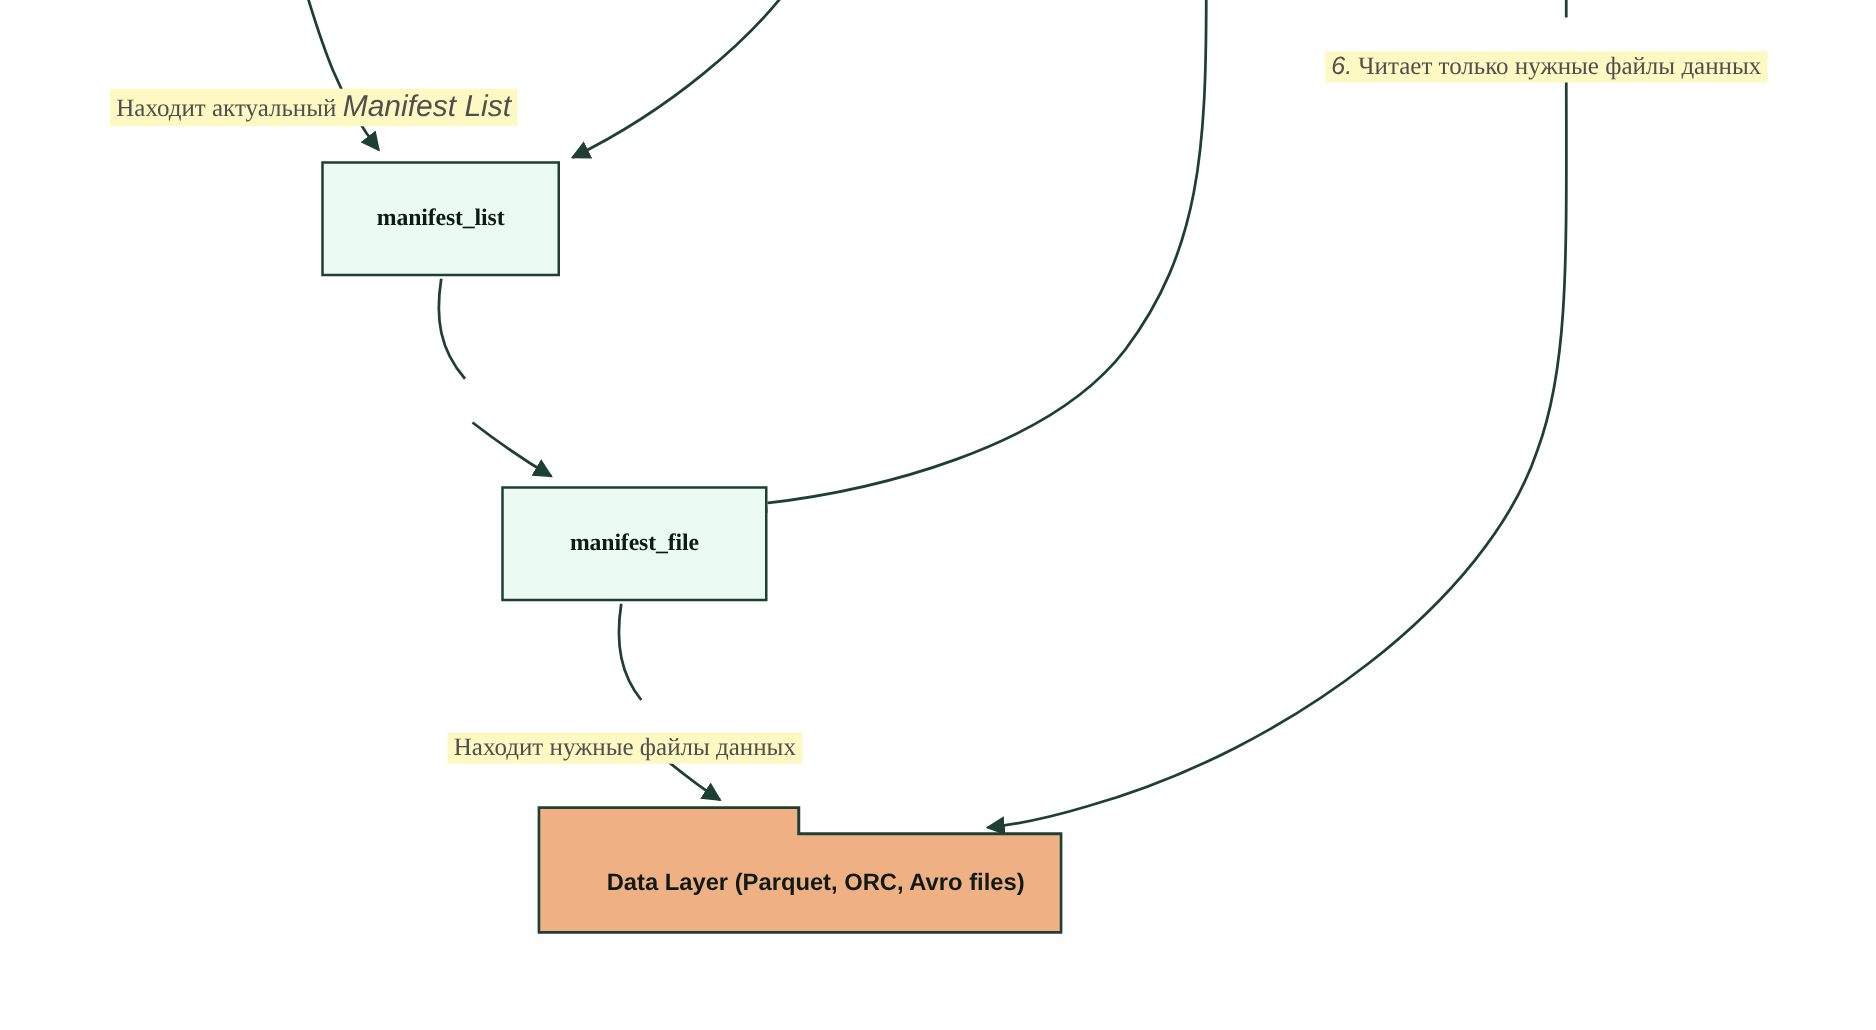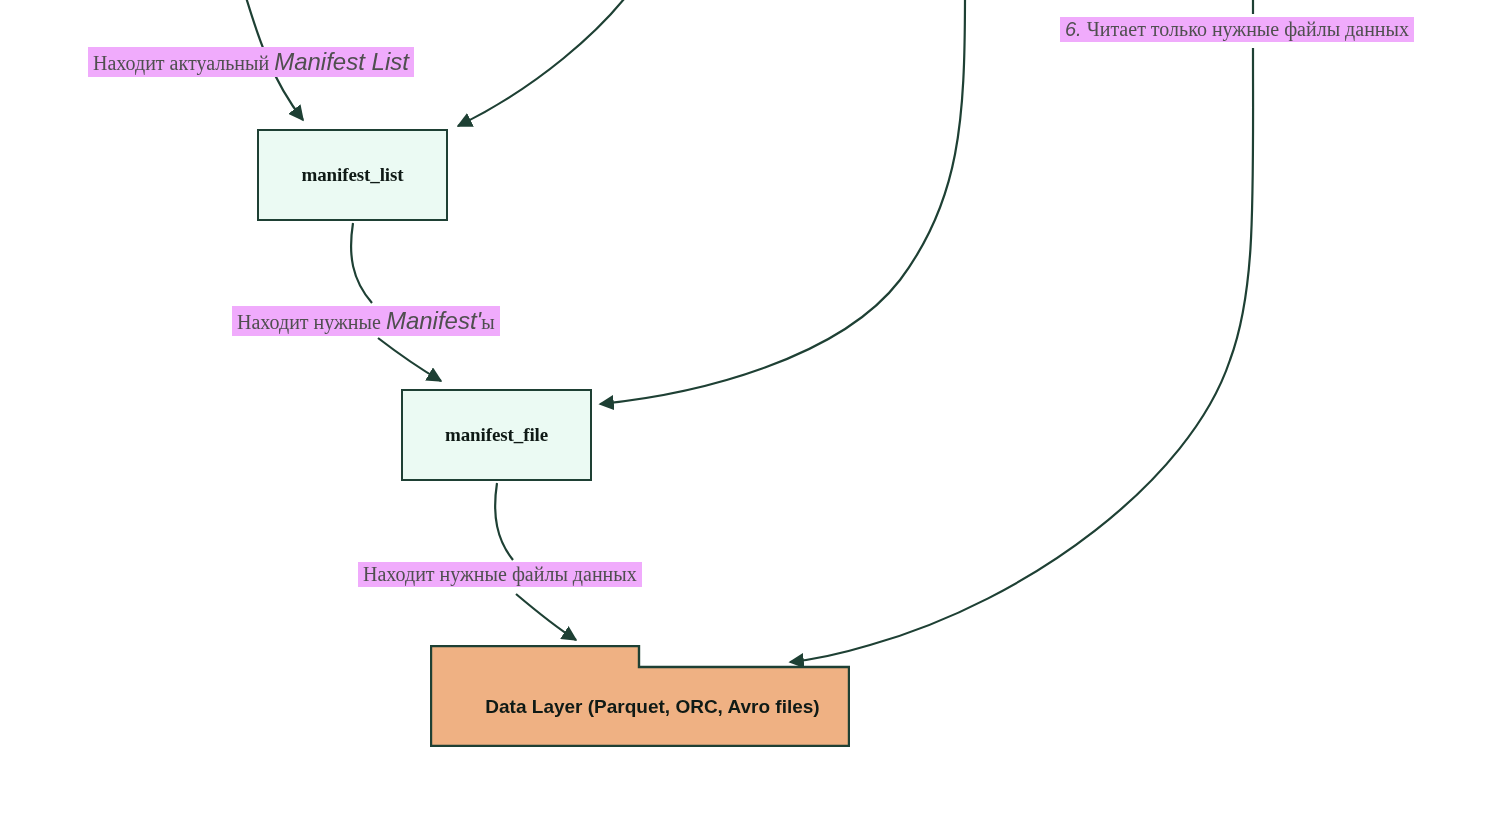"6. Читает только нужные файлы" .edge-label { background: #f0abfc -> #fef9c3; margin-top: none -> 24px }
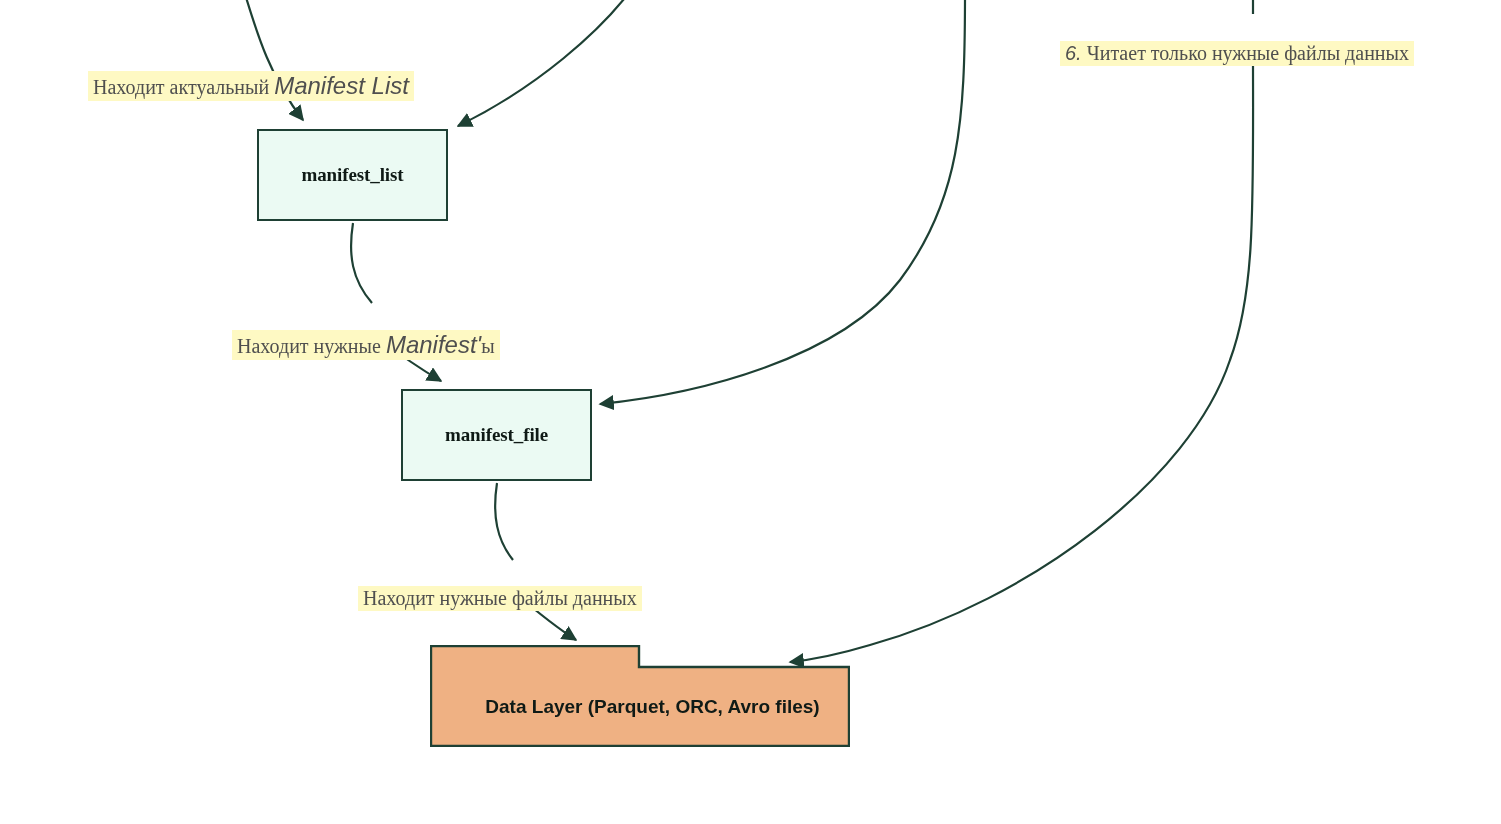"Находит нужные Manifest'ы" div.edge-label { html: <div> <span>Находит нужные</span> <span>Manifest'</span><span>ы</span> </div> -> none }
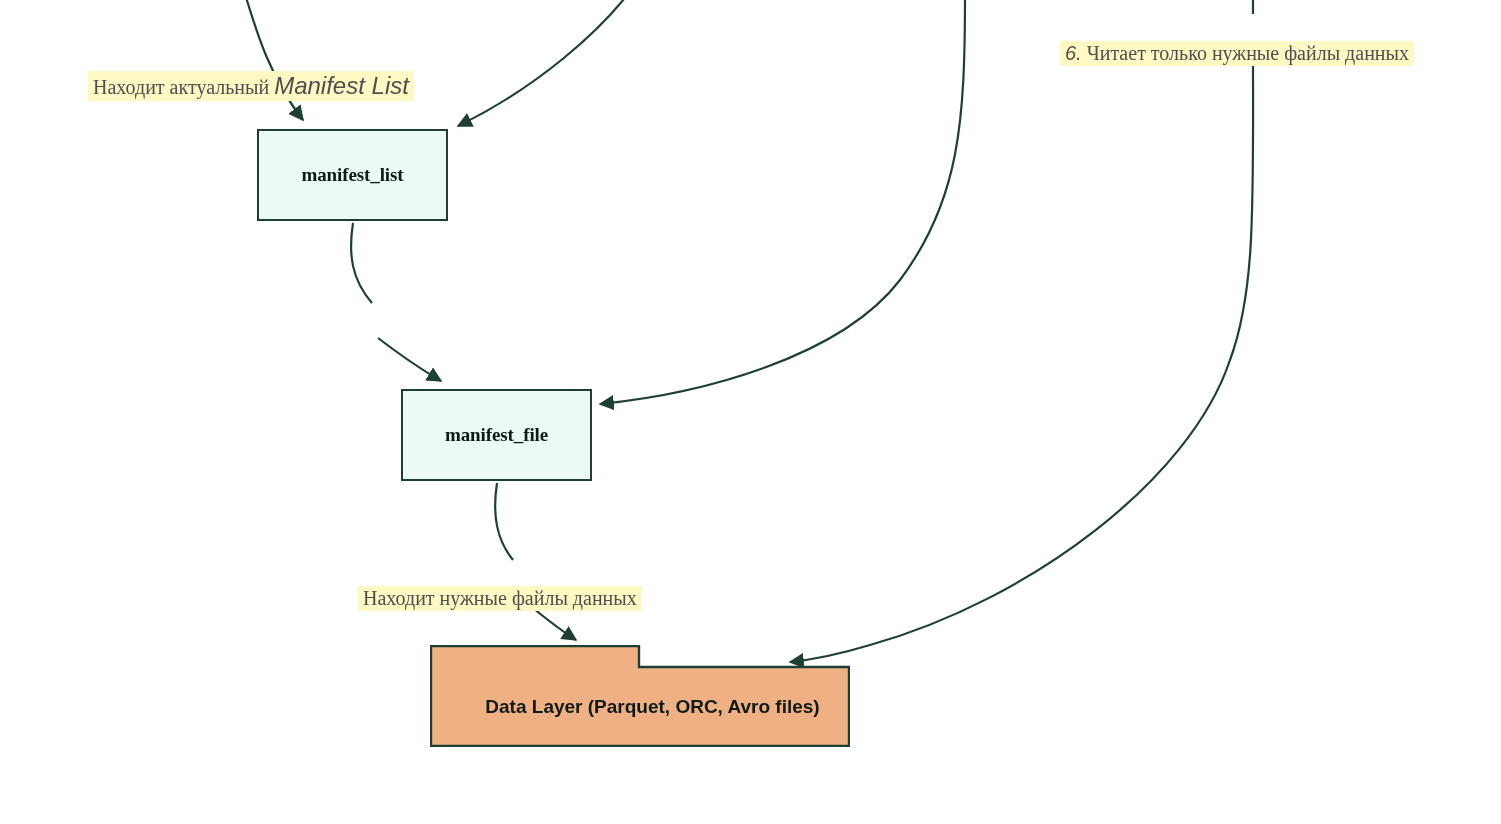"manifest_file" #node-manifest-file { width: 191px -> 213px }
